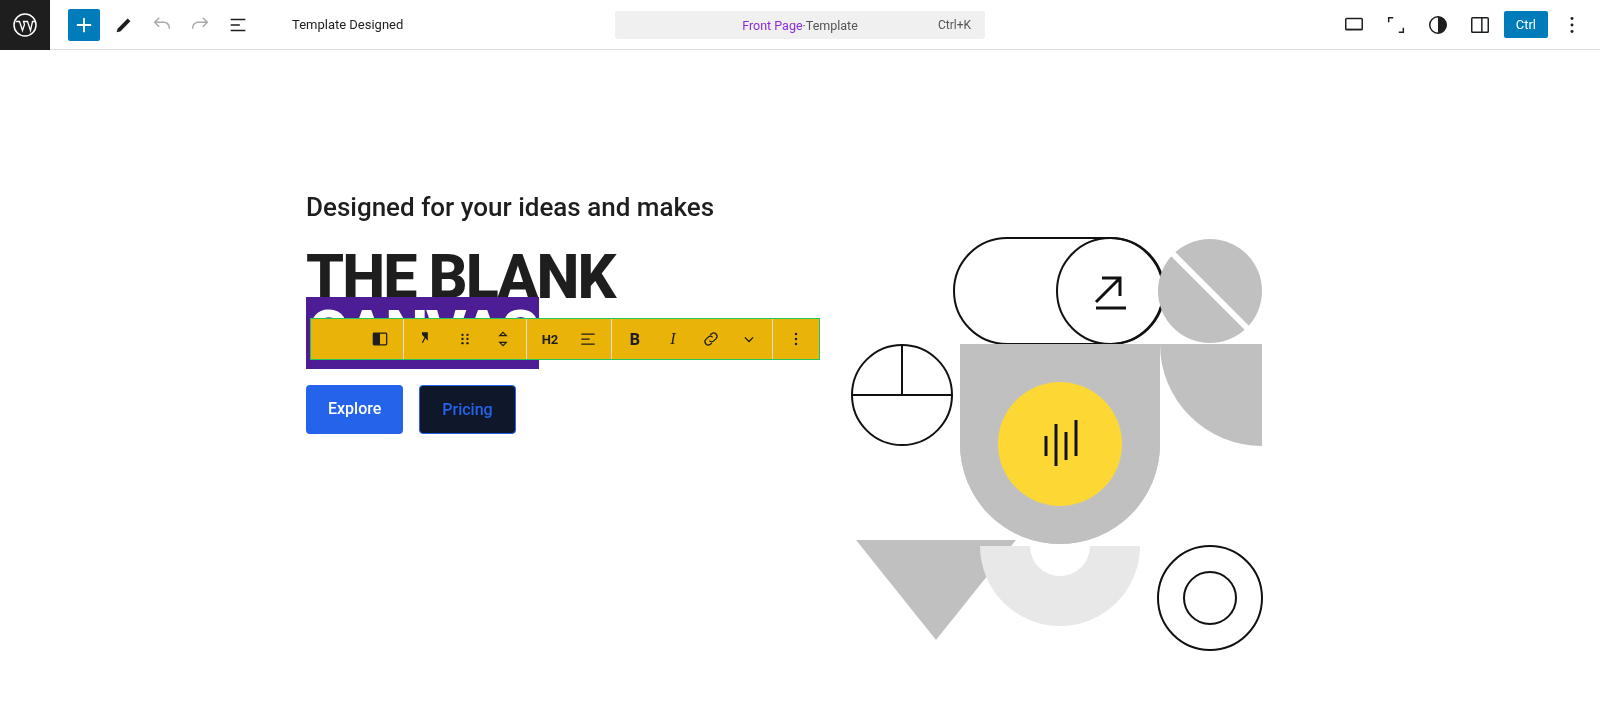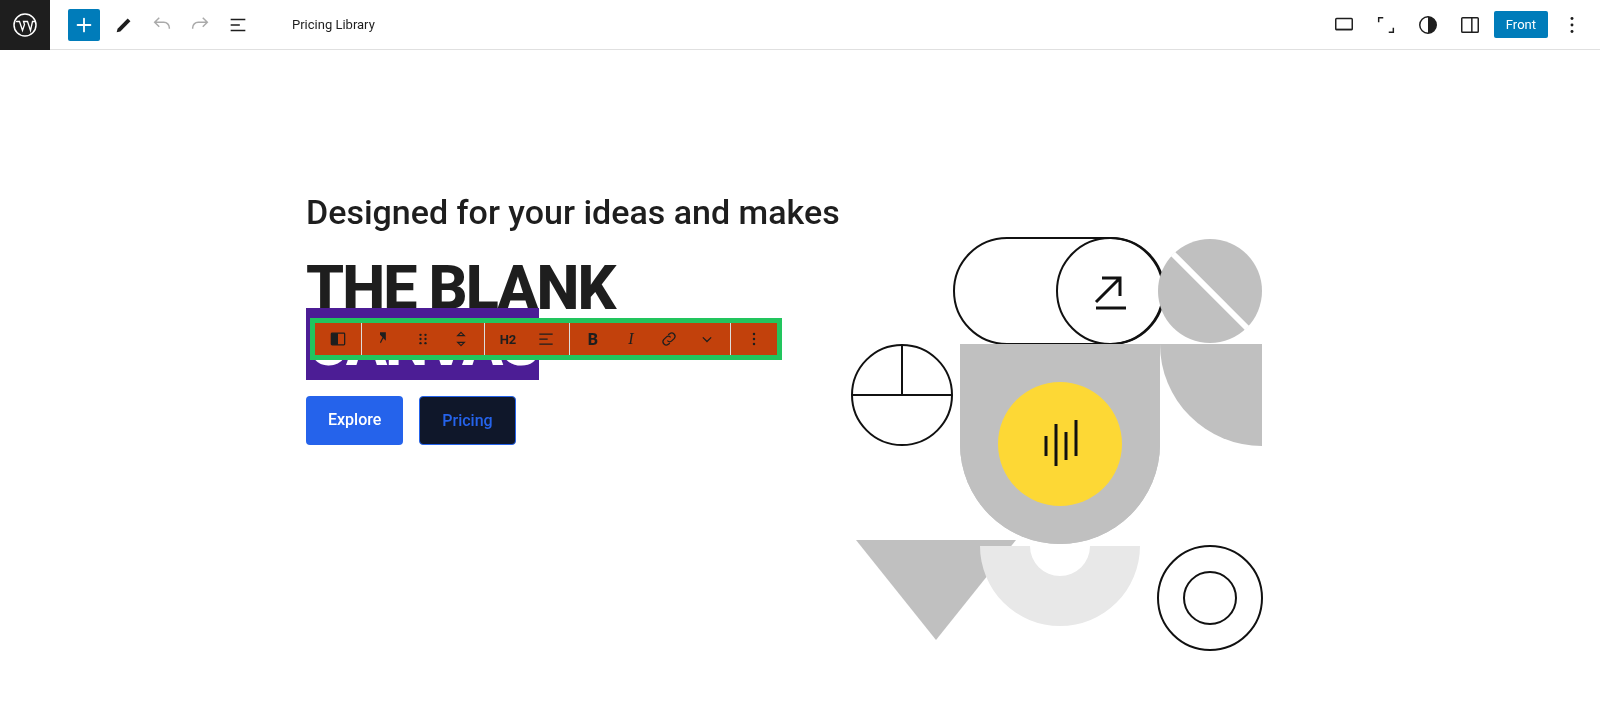"Pricing Library" div.template-lib { text: Pricing Library -> Template Designed }
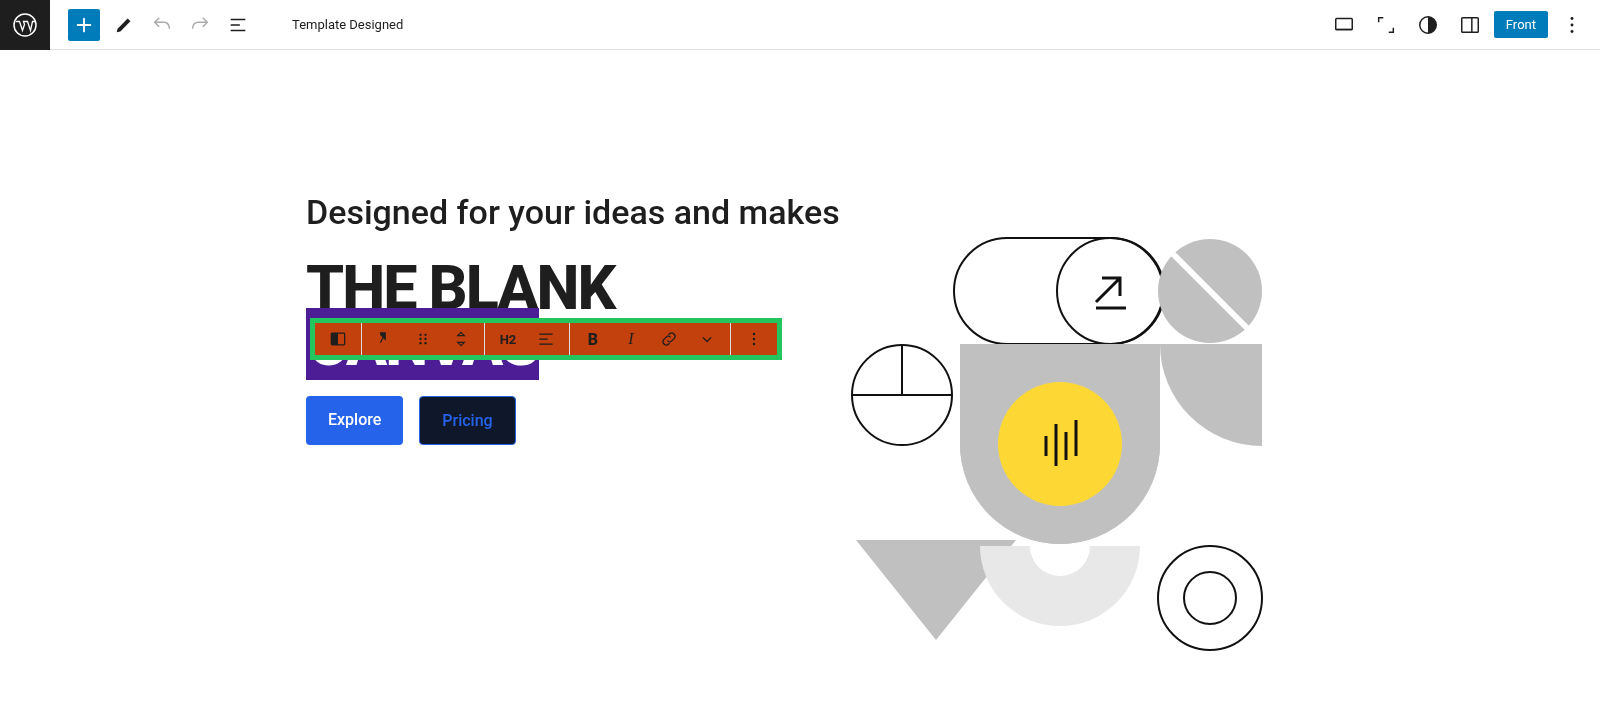"Front Page" div.center-pill { html: none -> <div> <span>Front Page</span> <span> · </span> <span>Template</span> <span>Ctrl+K</span> </div> }
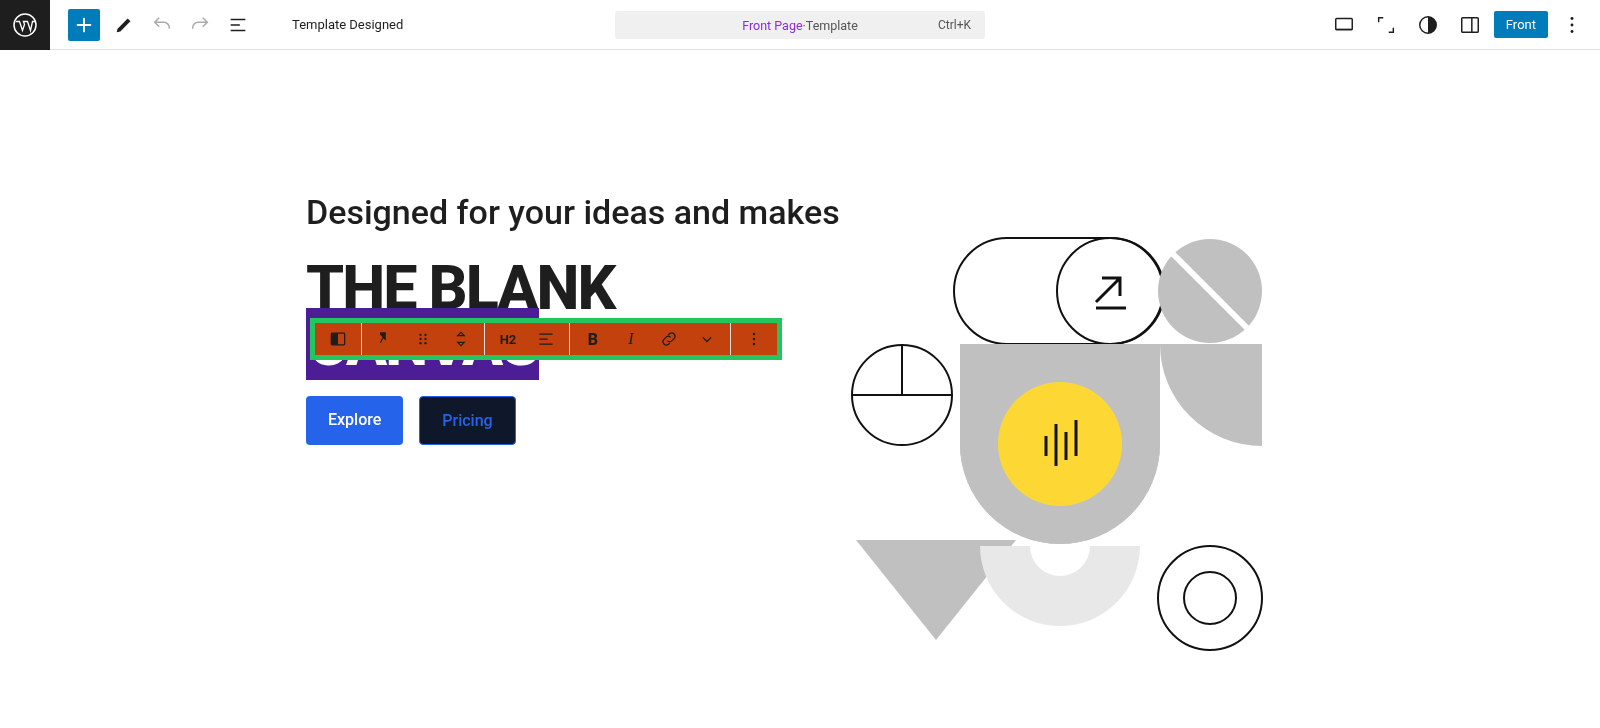"Front" div.save-btn { text: Front -> Ctrl }
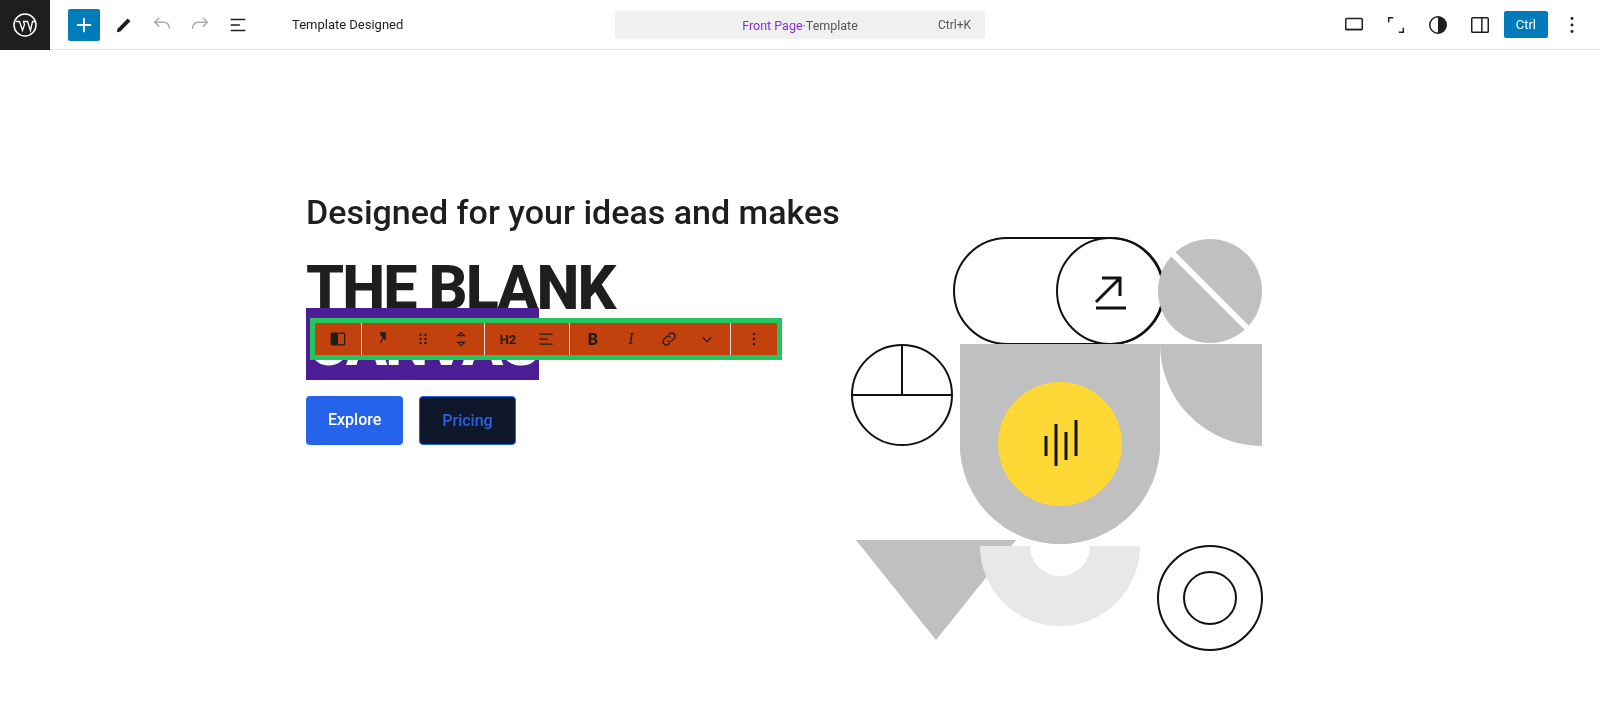"Designed for your ideas and" .subhead { font-size: 34px -> 26px }
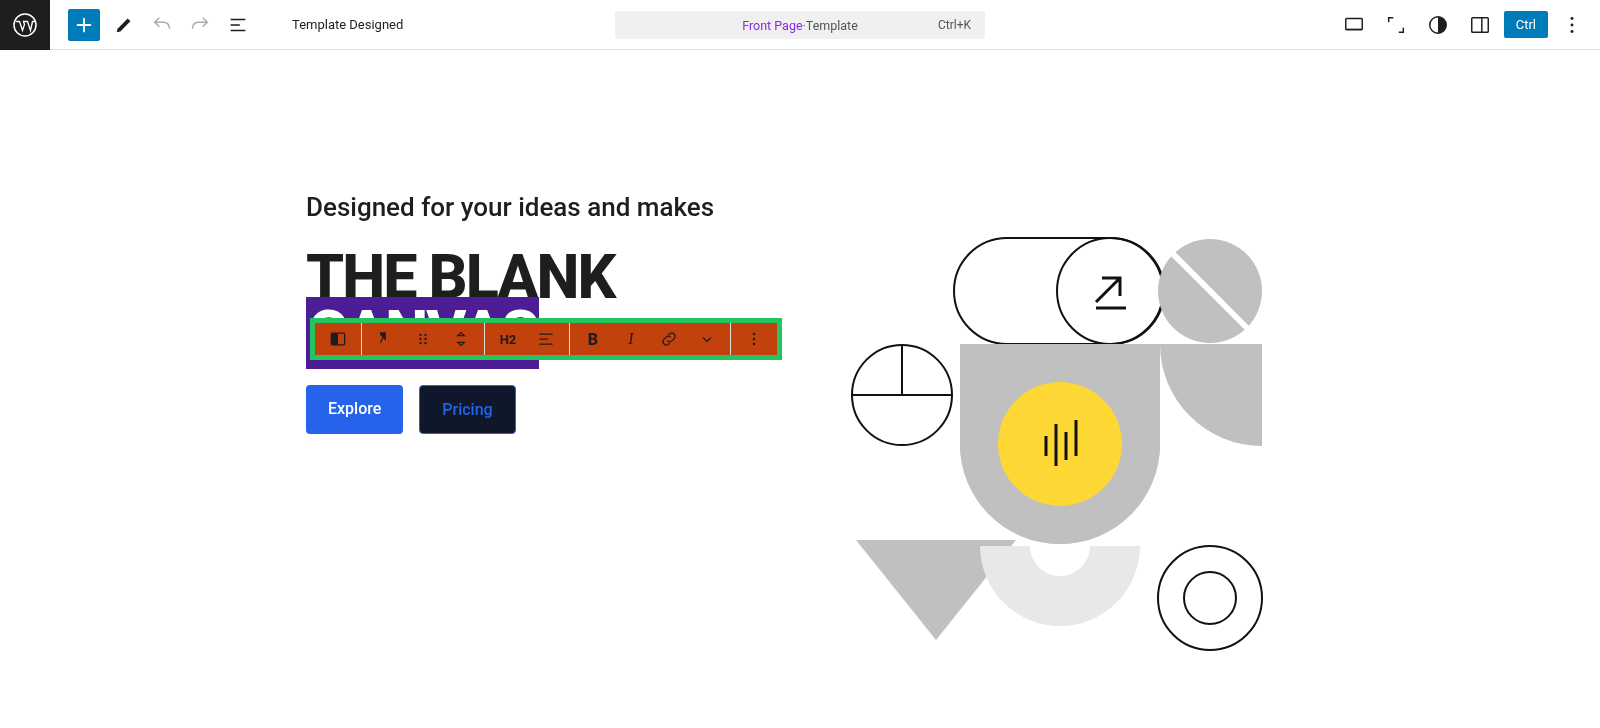"H2" .block-toolbar { background: #c2410c -> #eab308; border: 5px solid #22c55e -> 1px solid #22c55e; padding-left: none -> 46px }
